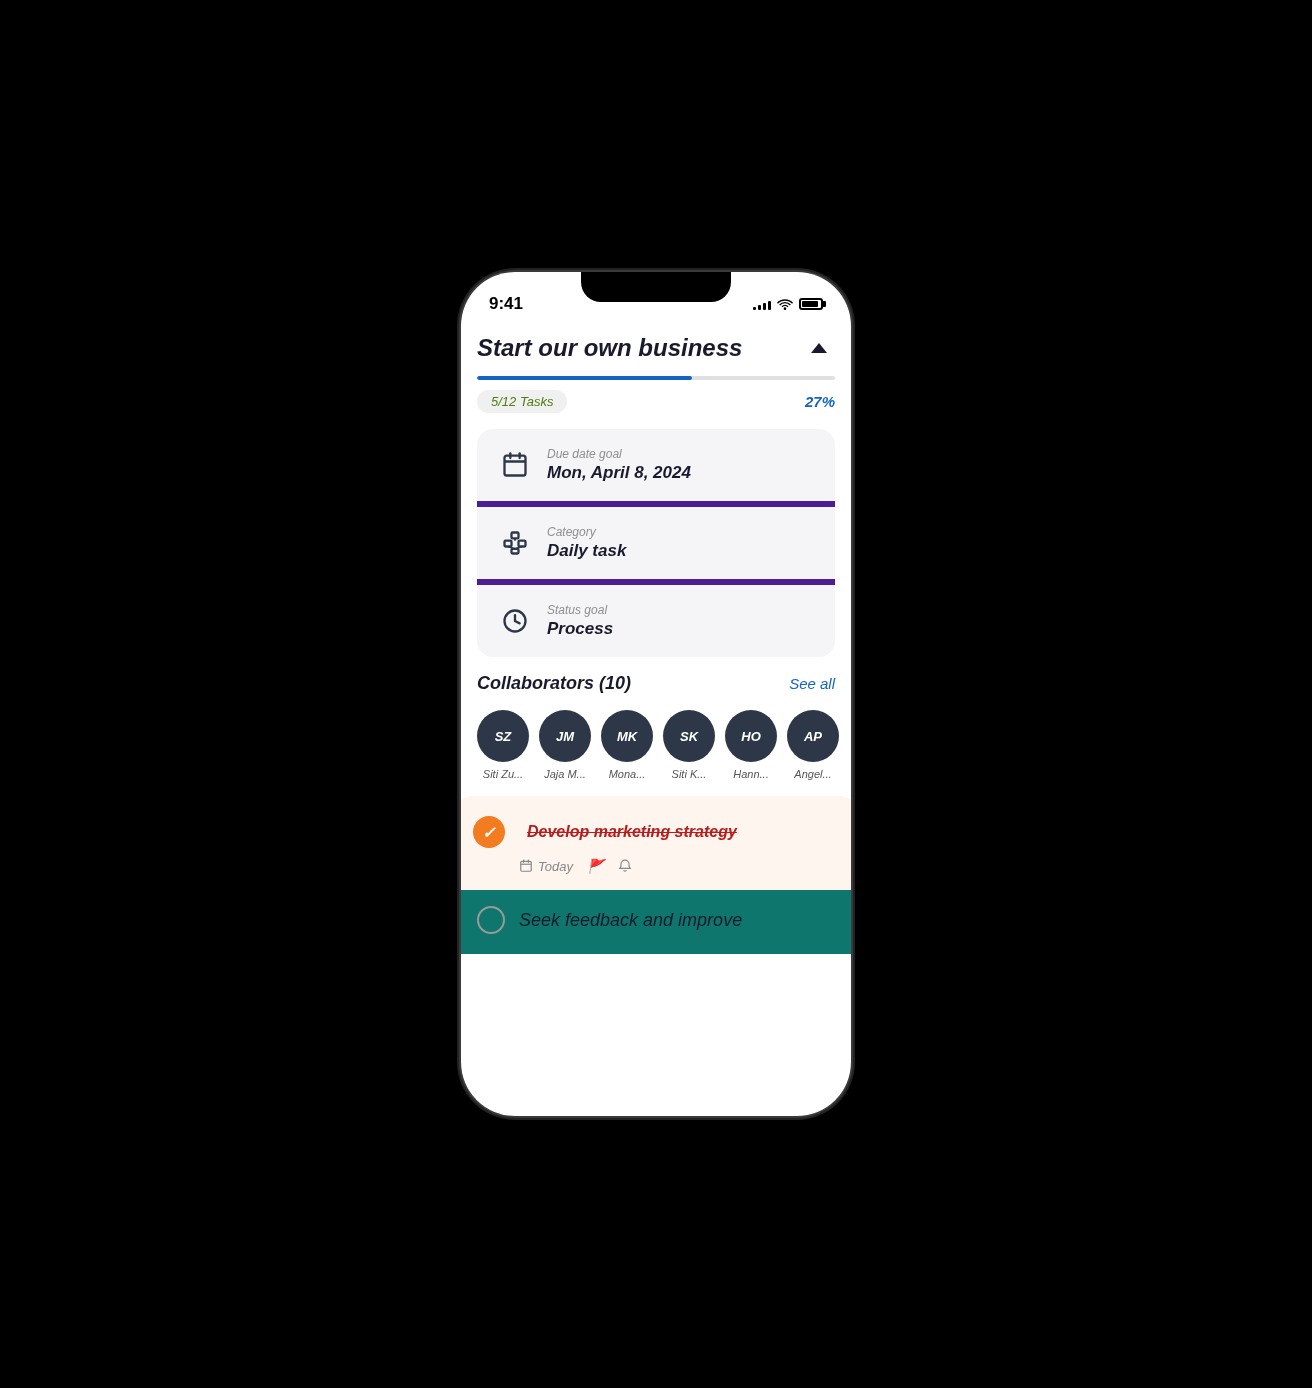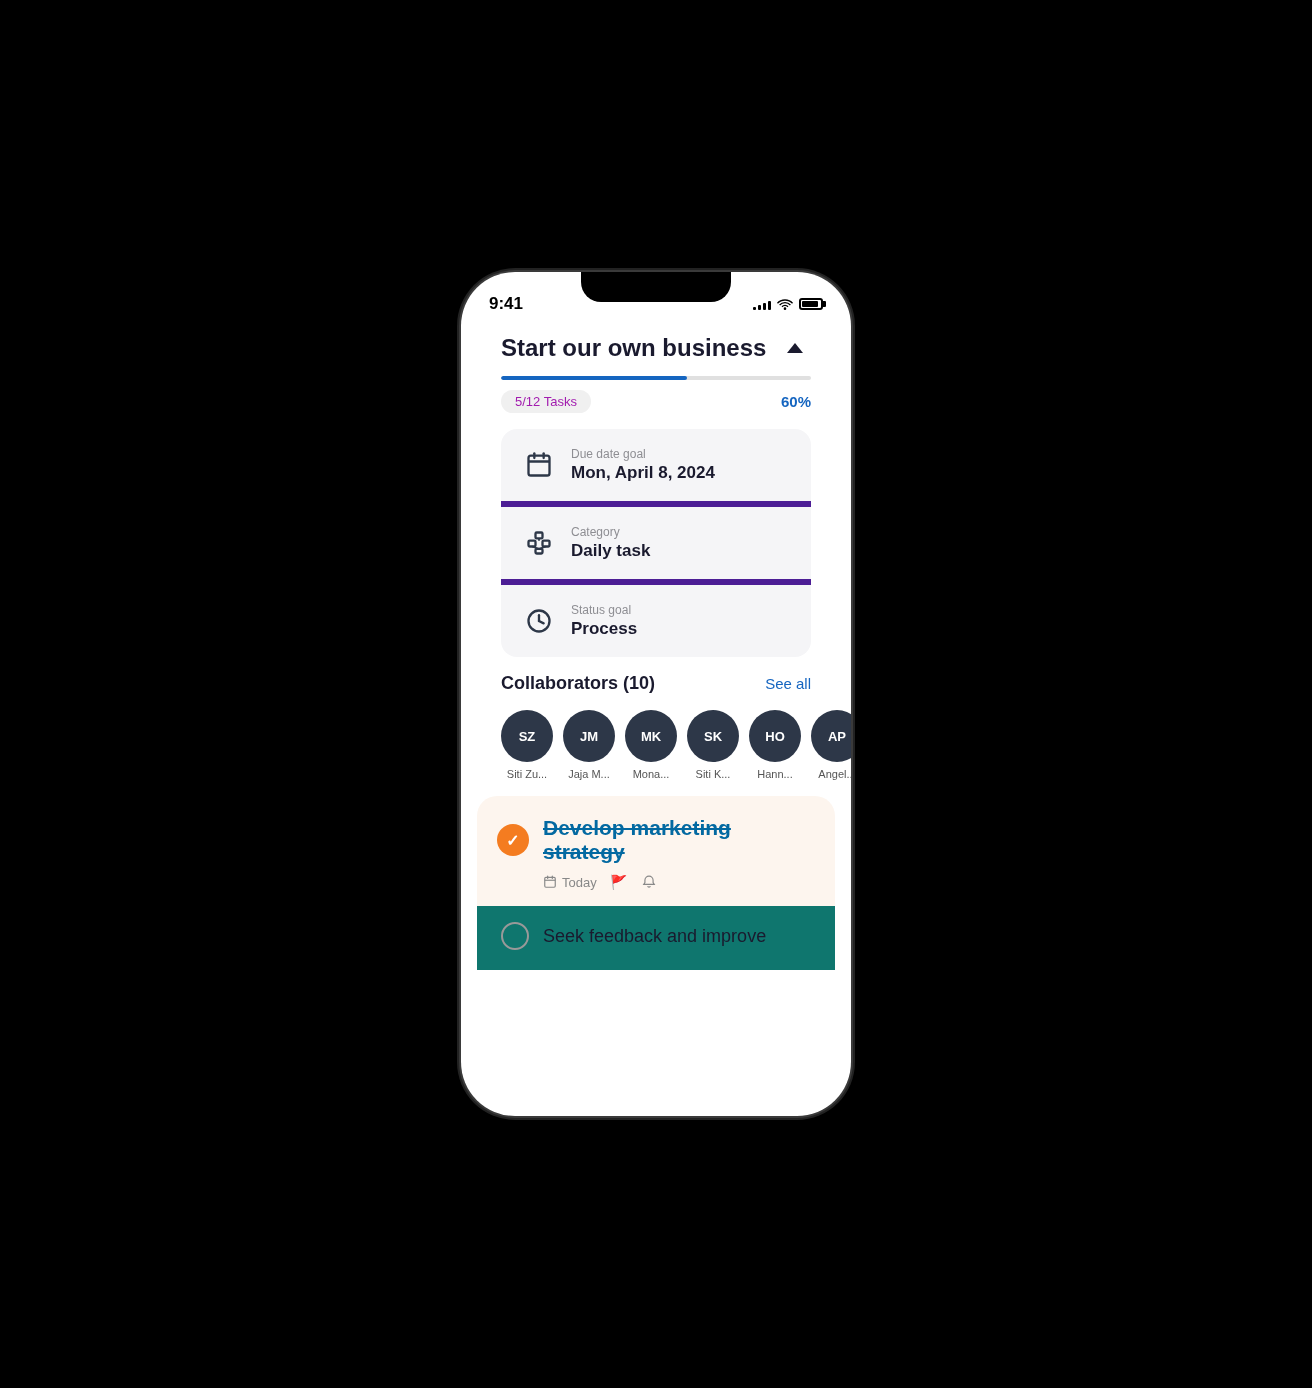"Start our own business" .main-content { font-style: none -> italic; padding: 10px 40px 0 -> 10px 16px 0 }
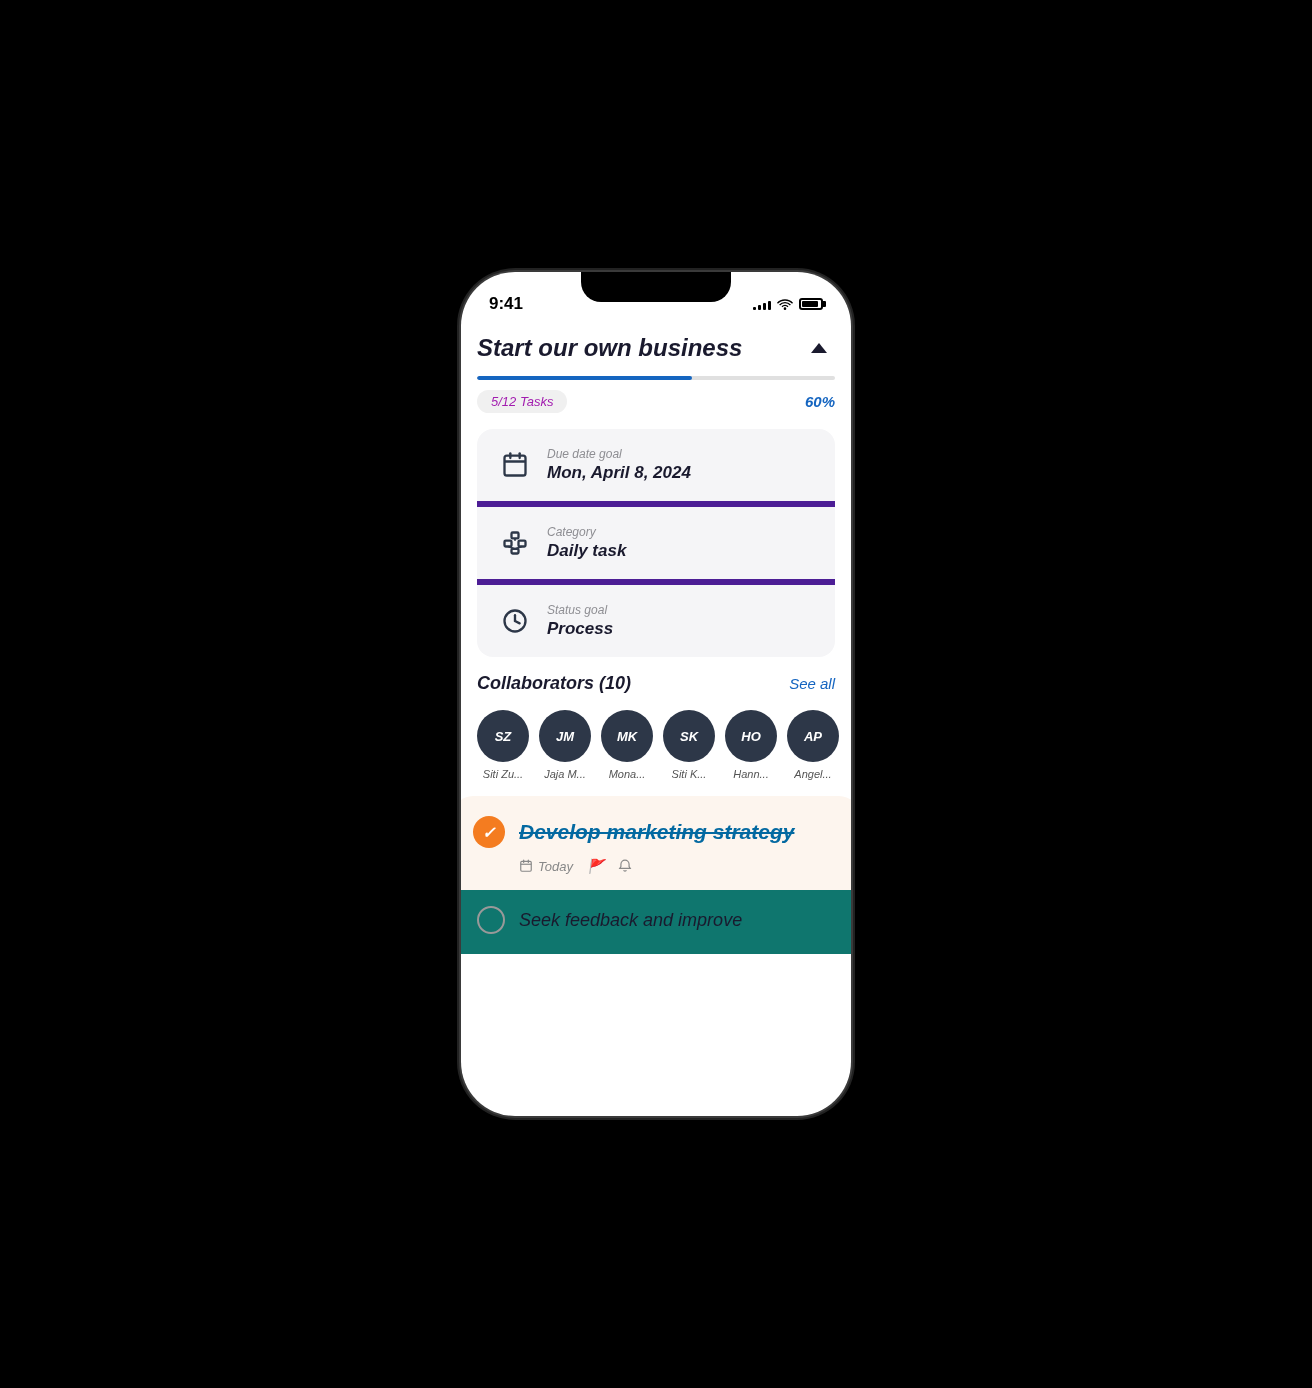"5/12 Tasks" .tasks-badge { color: #a21caf -> #4d7c0f }
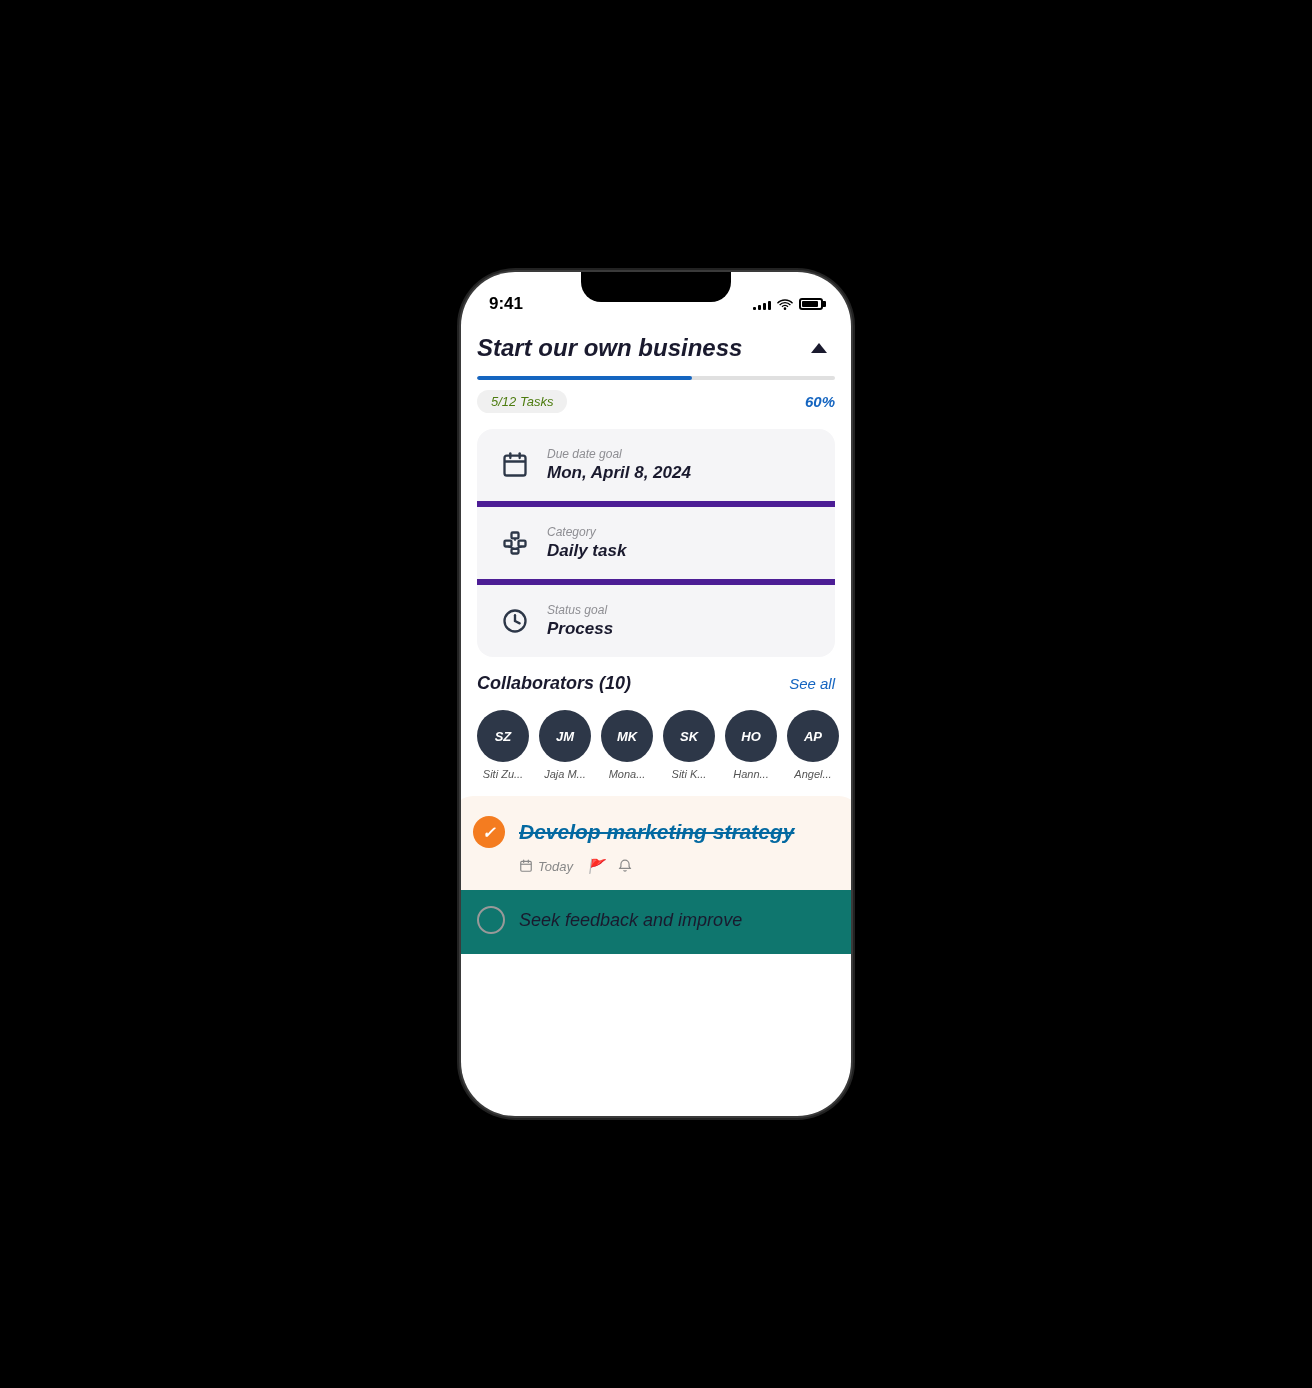"60%" span.progress-pct { text: 60% -> 27% }
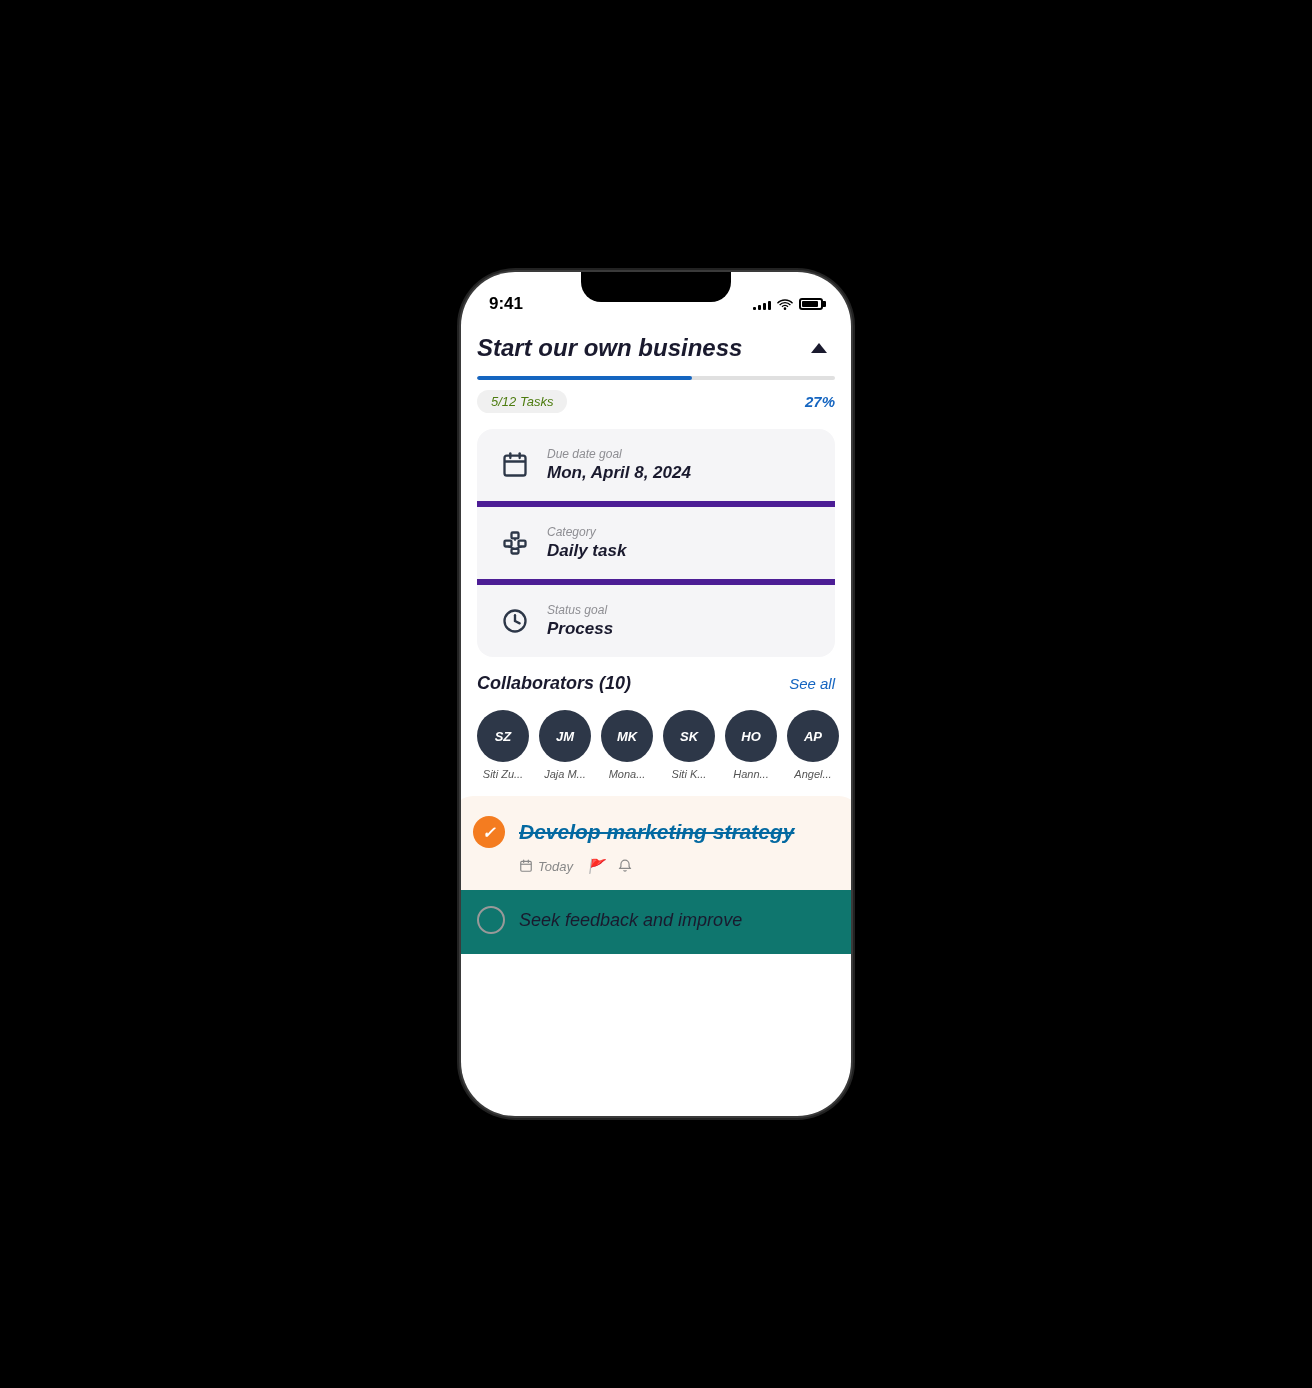"Develop marketing strategy" .task-title-done { color: #0369a1 -> #b91c1c; font-size: 21px -> 16px; margin-left: none -> 8px }
